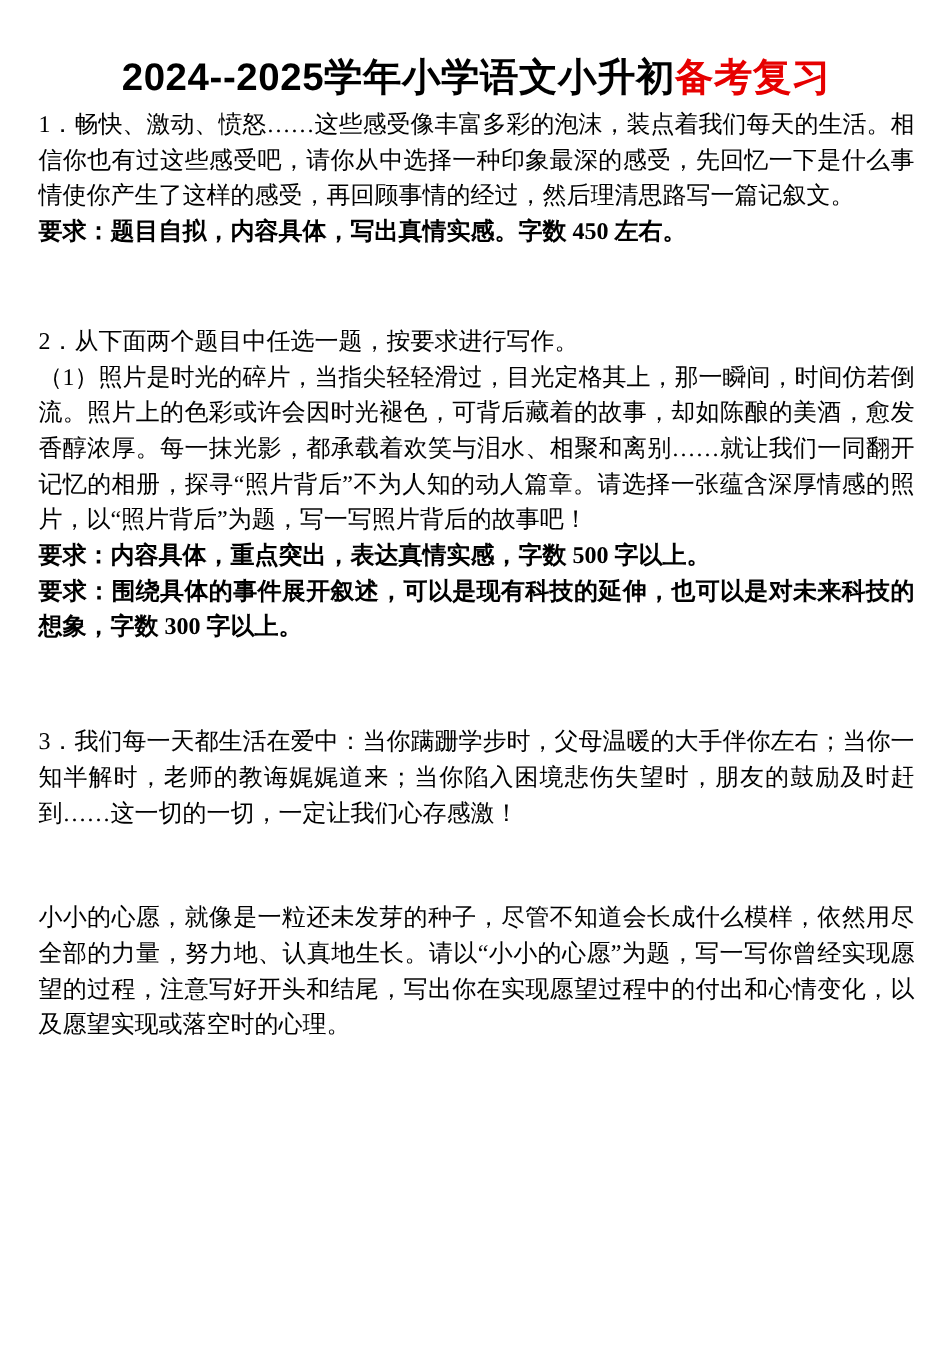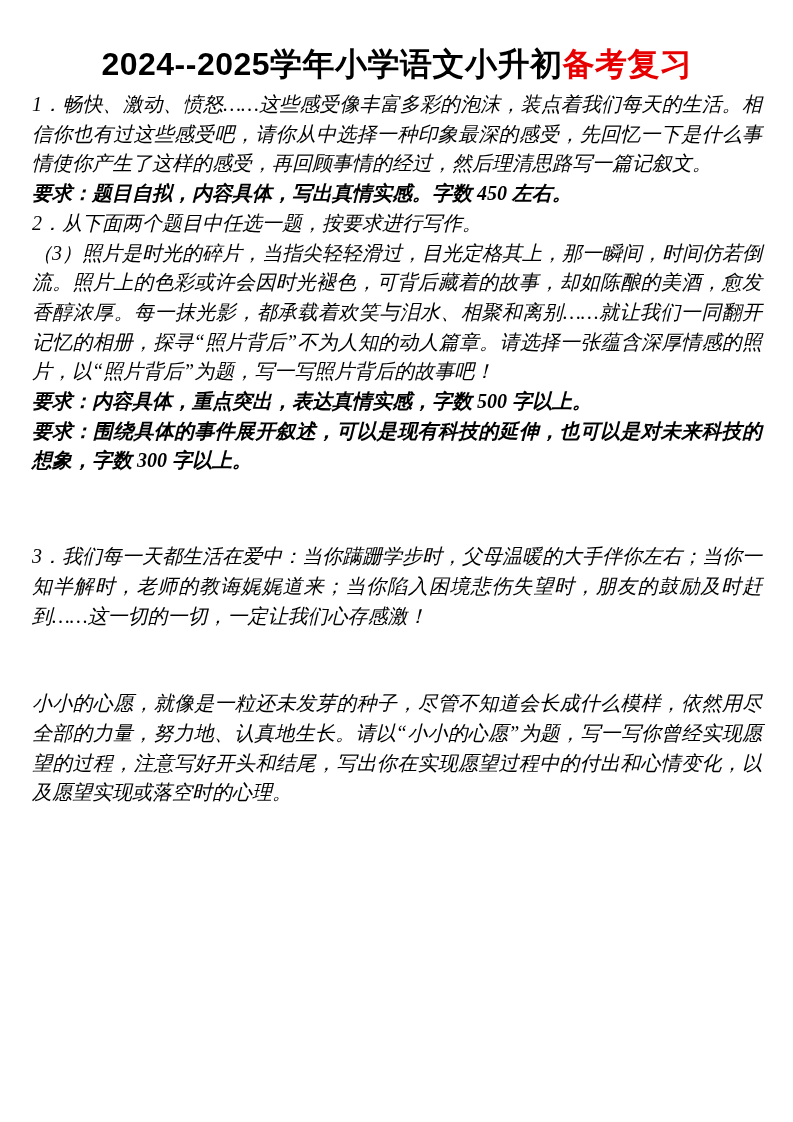"1．畅快、激动、愤怒……这些感受像丰富多彩的泡沫，装点着我们每天的生活。相信你也" .para { font-style: italic -> none }
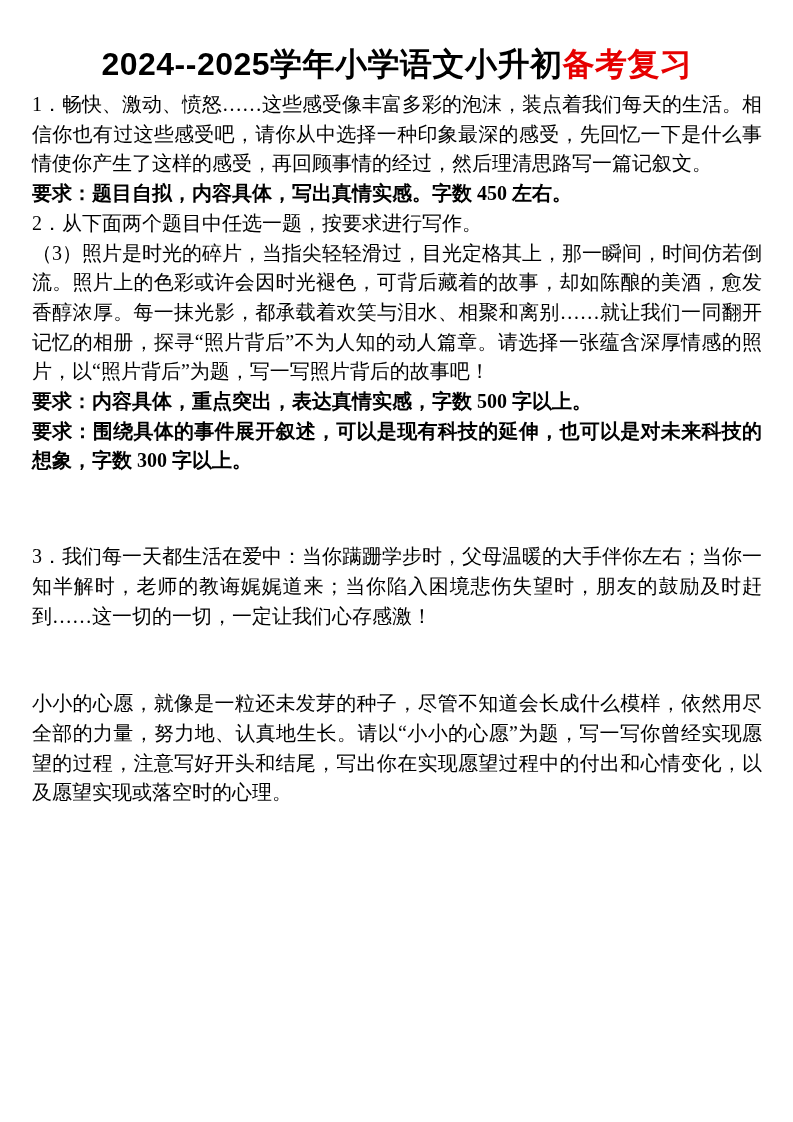"2．从下面两个题目中任选一题，按要求进行写作。" .q2 { margin-top: none -> 62px }
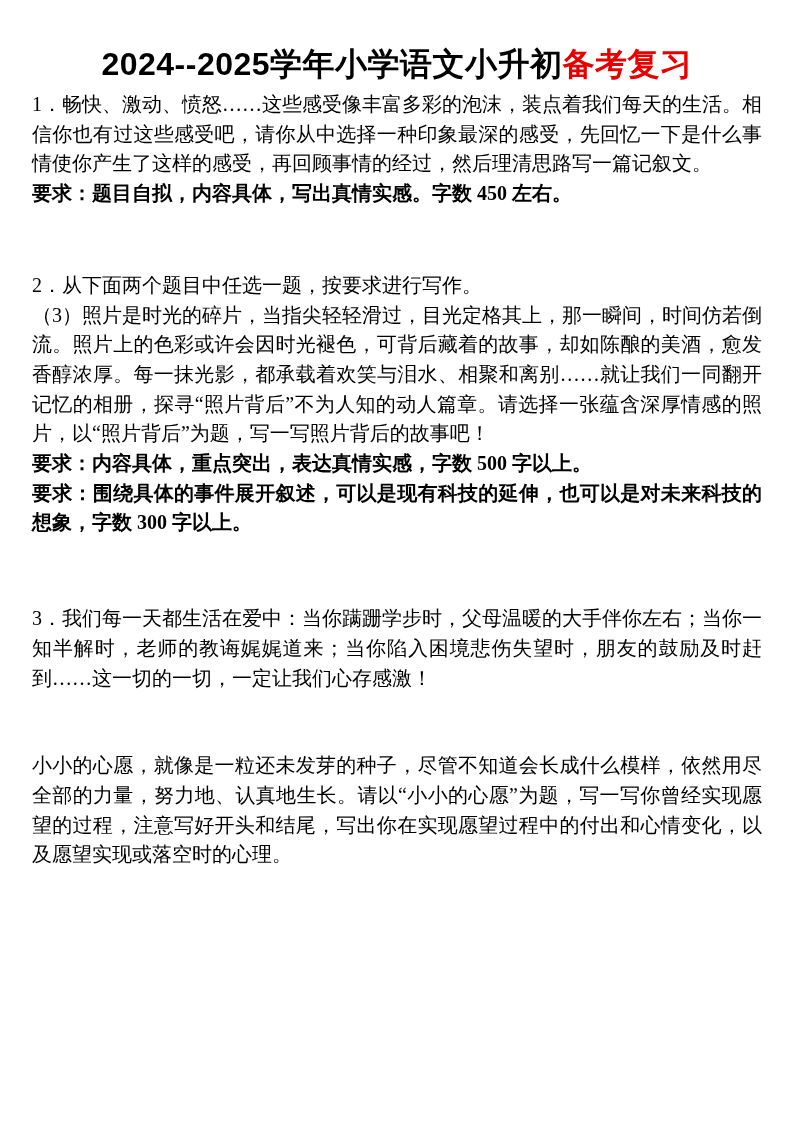"（3）照片是时光的碎片，当指尖轻轻滑过，目光定格其上，那一瞬间，时间仿若倒流。照" p.para { text: 3 -> 1 }
